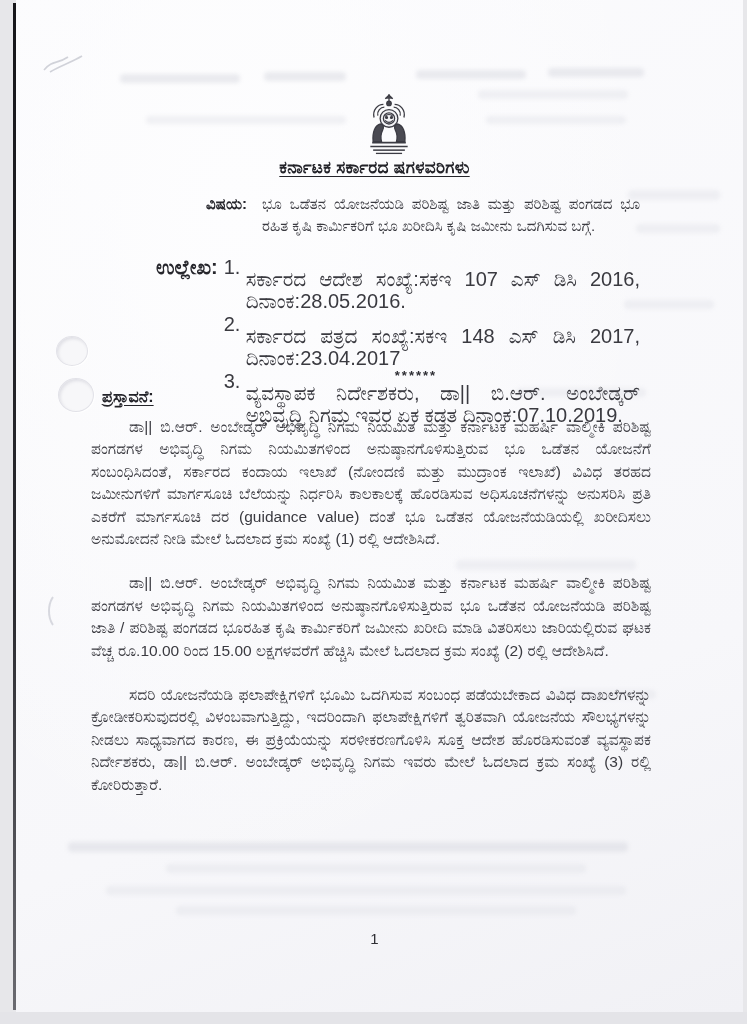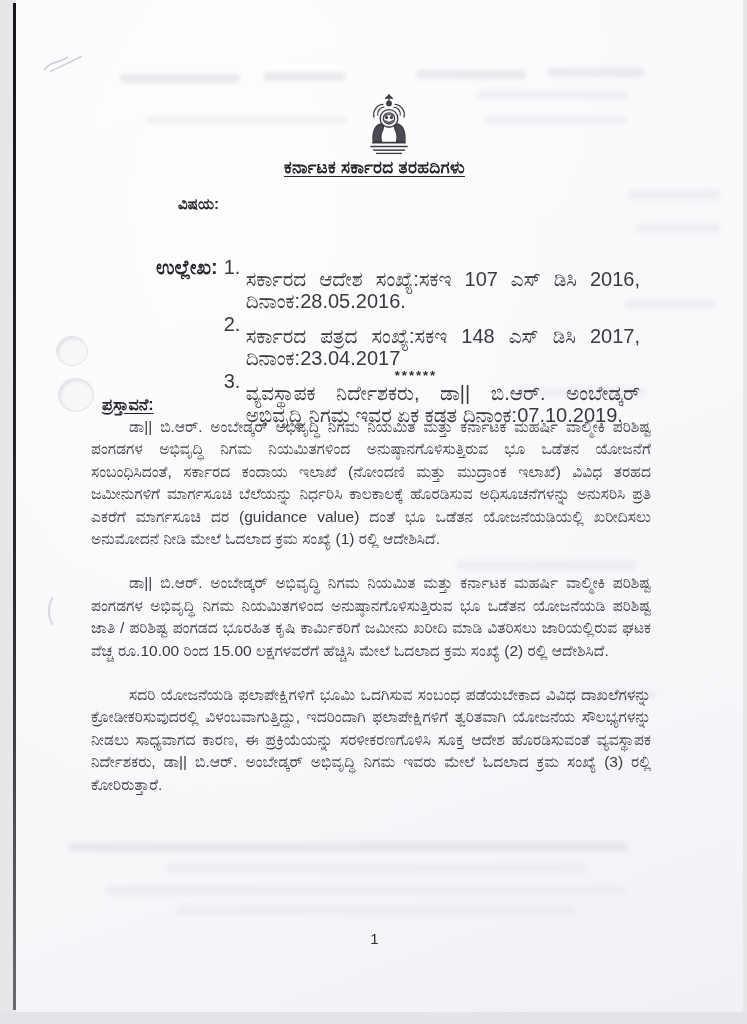"ಕರ್ನಾಟಕ ಸರ್ಕಾರದ ತರಹದಿಗಳು" div.doc-title { text: ತರಹದಿಗಳು -> ಷಗಳವರಿಗಳು }
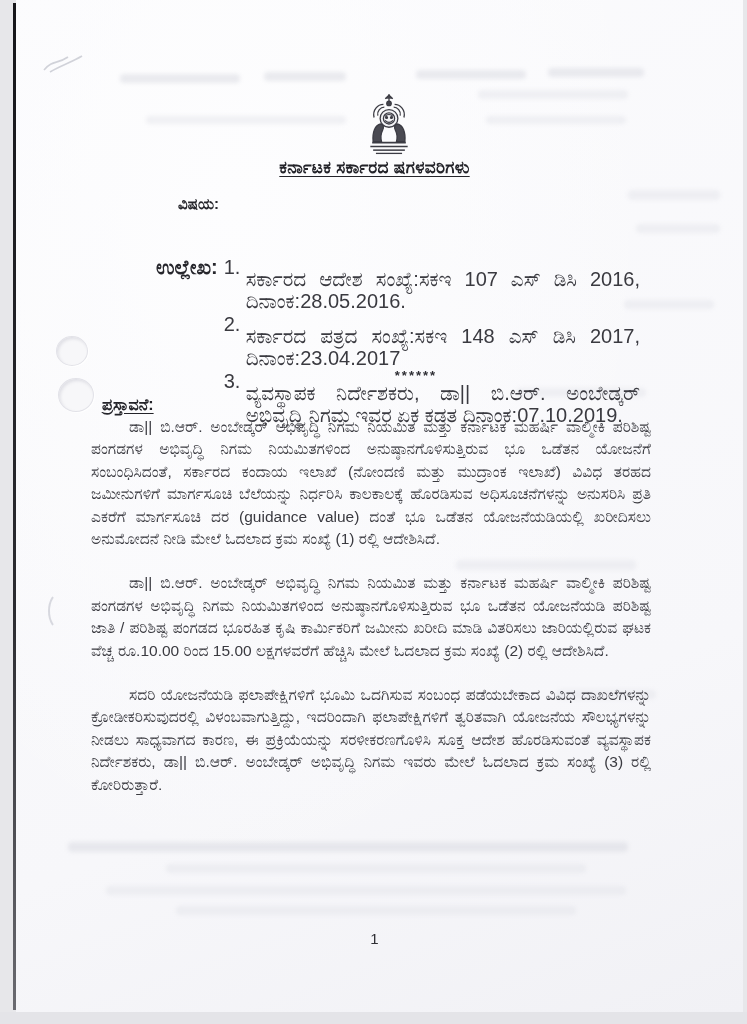"ವಿಷಯ:" .subject-label { margin-left: none -> 28px }
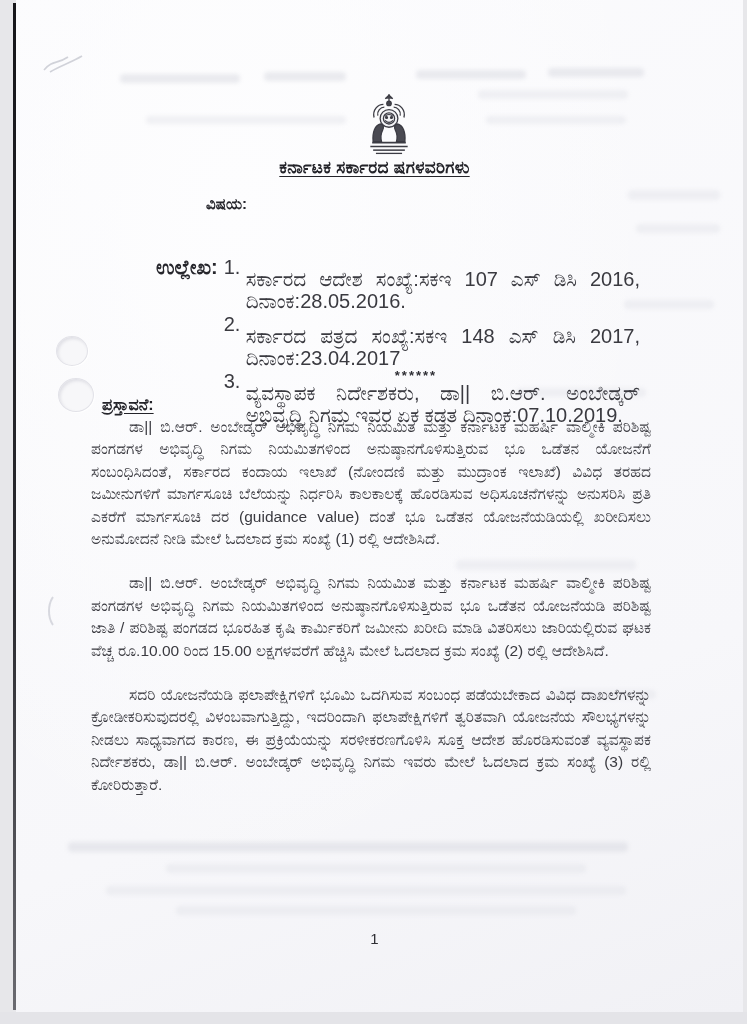"ಭೂ ಒಡೆತನ ಯೋಜನೆಯಡಿ ಪರಿಶಿಷ್ಟ ಜಾತಿ" span.subject-text { html: none -> <span>ಭೂ ಒಡೆತನ ಯೋಜನೆಯಡಿ ಪರಿಶಿಷ್ಟ ಜಾತಿ ಮತ್ತು ಪರಿಶಿಷ್ಟ ಪಂಗಡದ ಭೂ ರಹಿತ ಕೃಷಿ ಕಾರ್ಮಿಕರಿಗೆ ಭೂ ಖರೀದಿಸಿ ಕೃಷಿ ಜಮೀನು ಒದಗಿಸುವ ಬಗ್ಗೆ.</span> }
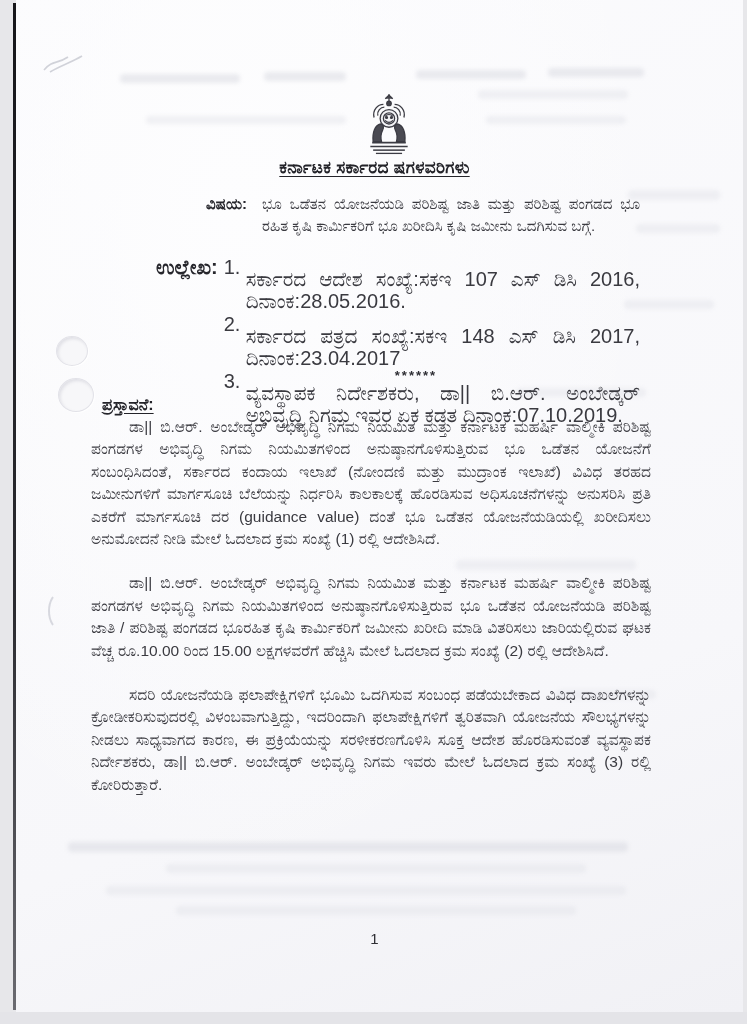"ಪ್ರಸ್ತಾವನೆ:" .preamble-heading { top: 396px -> 388px }
